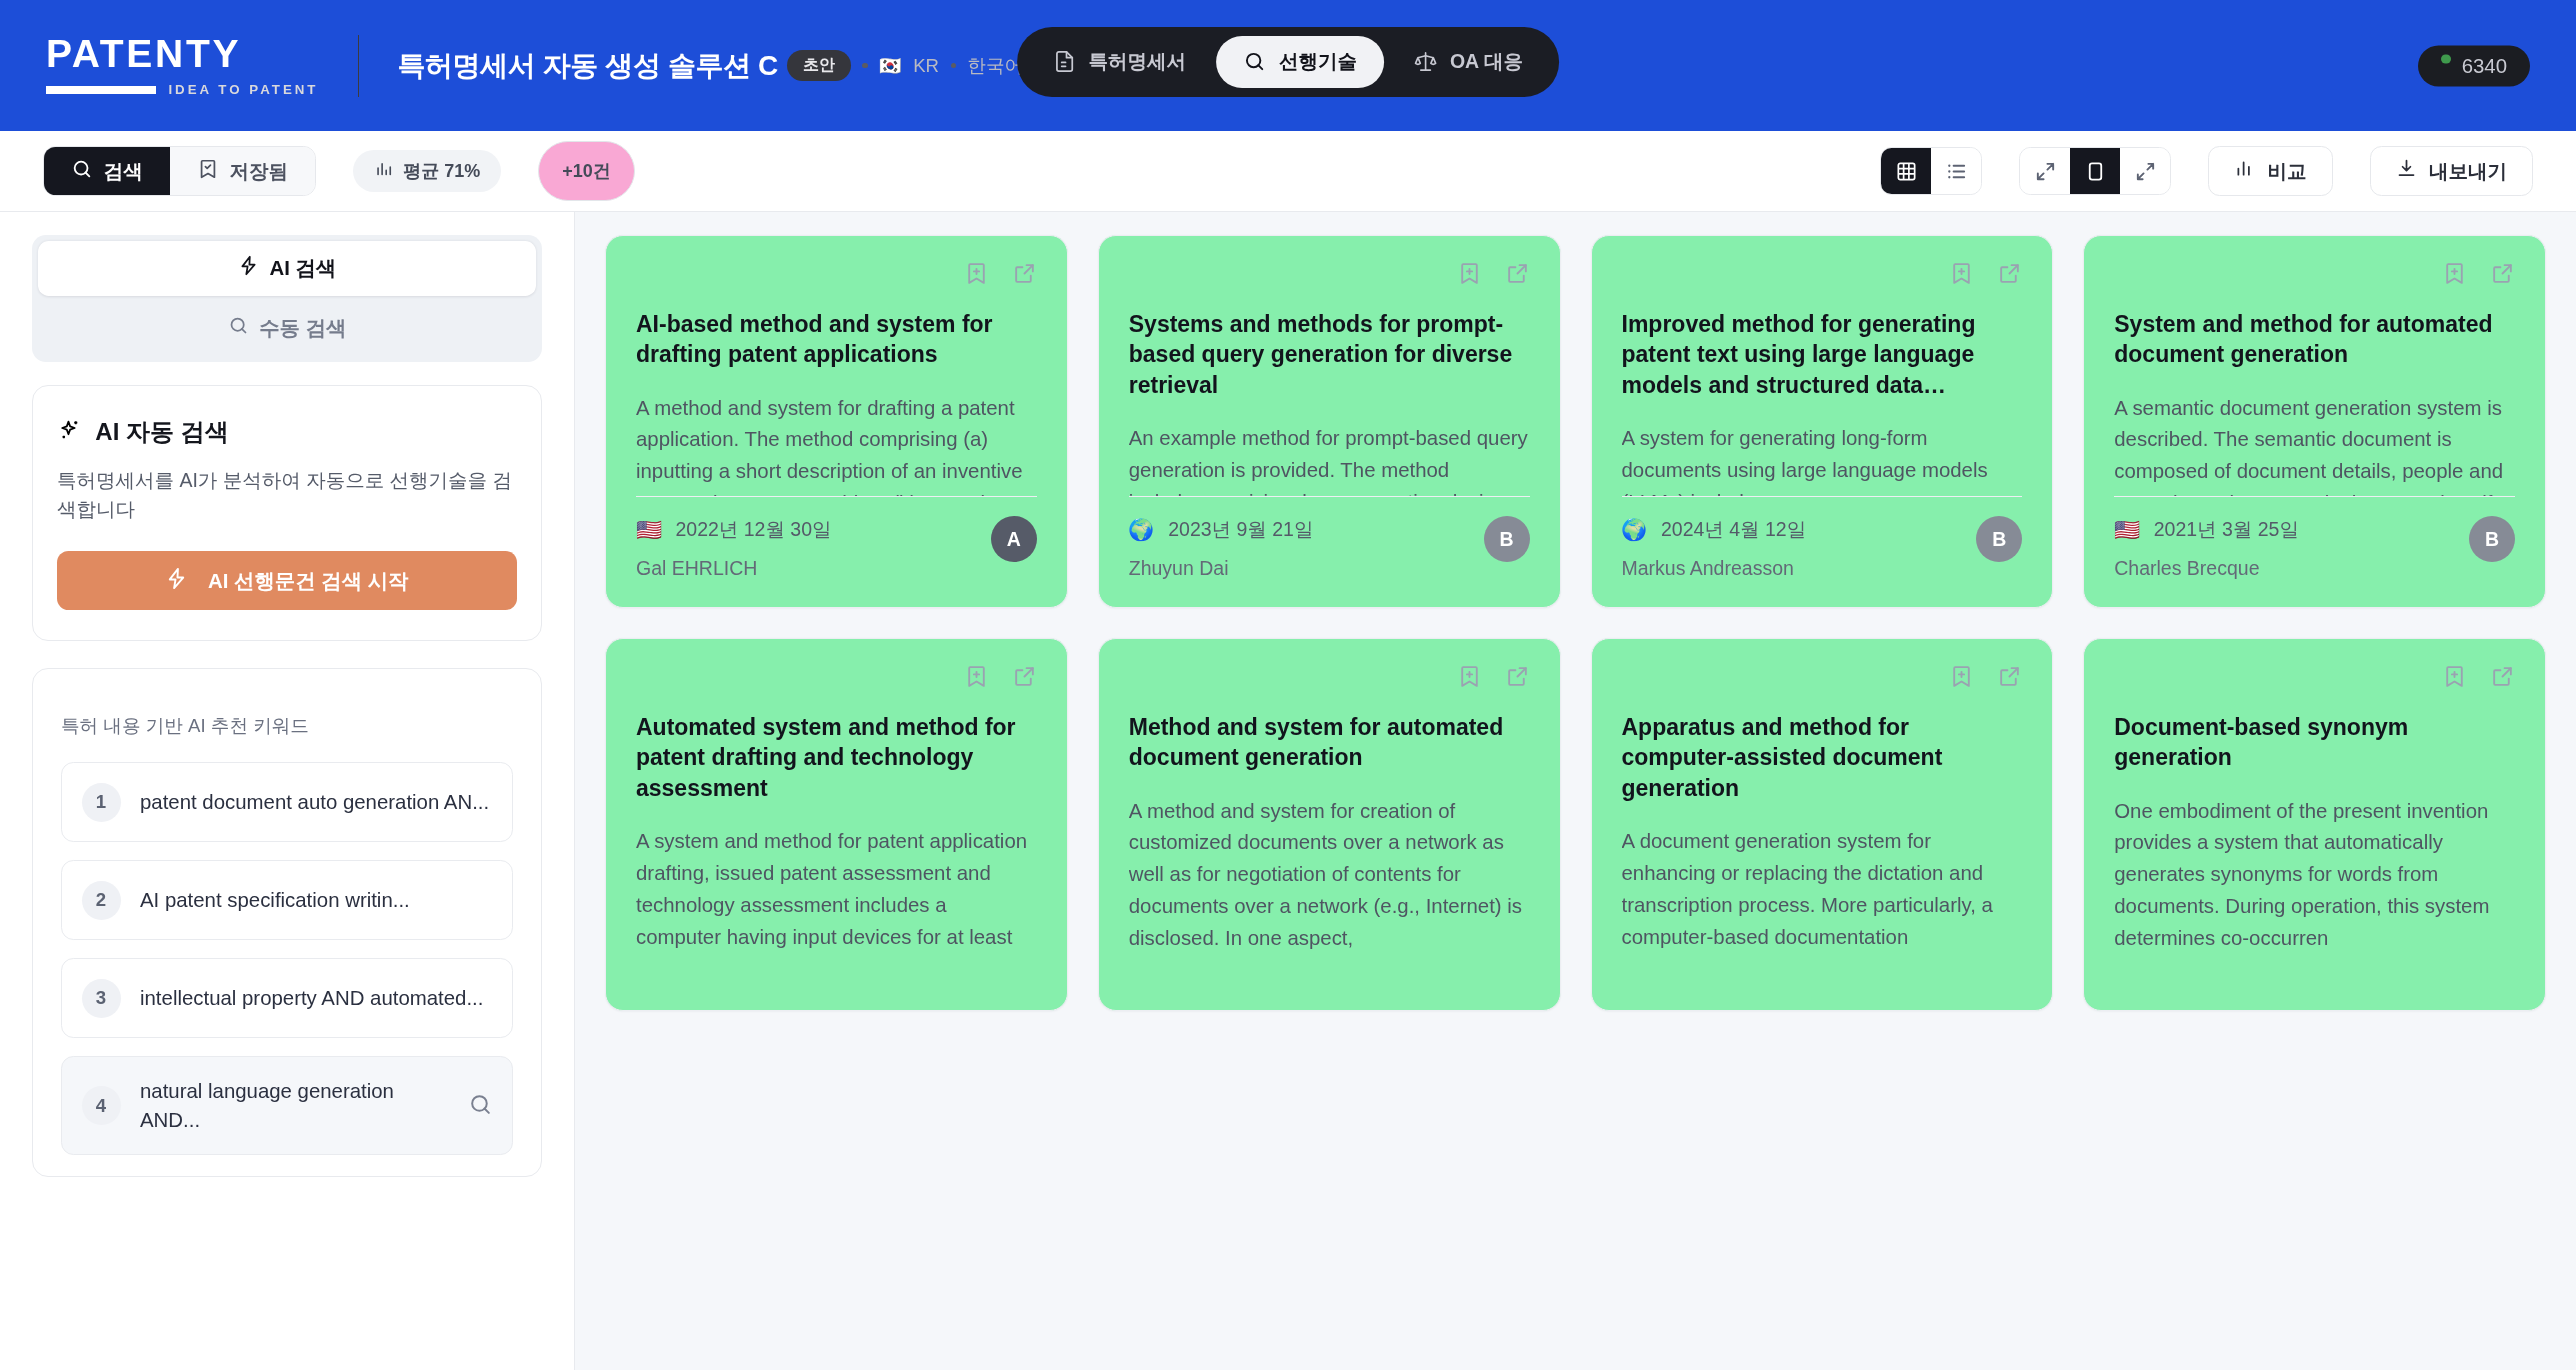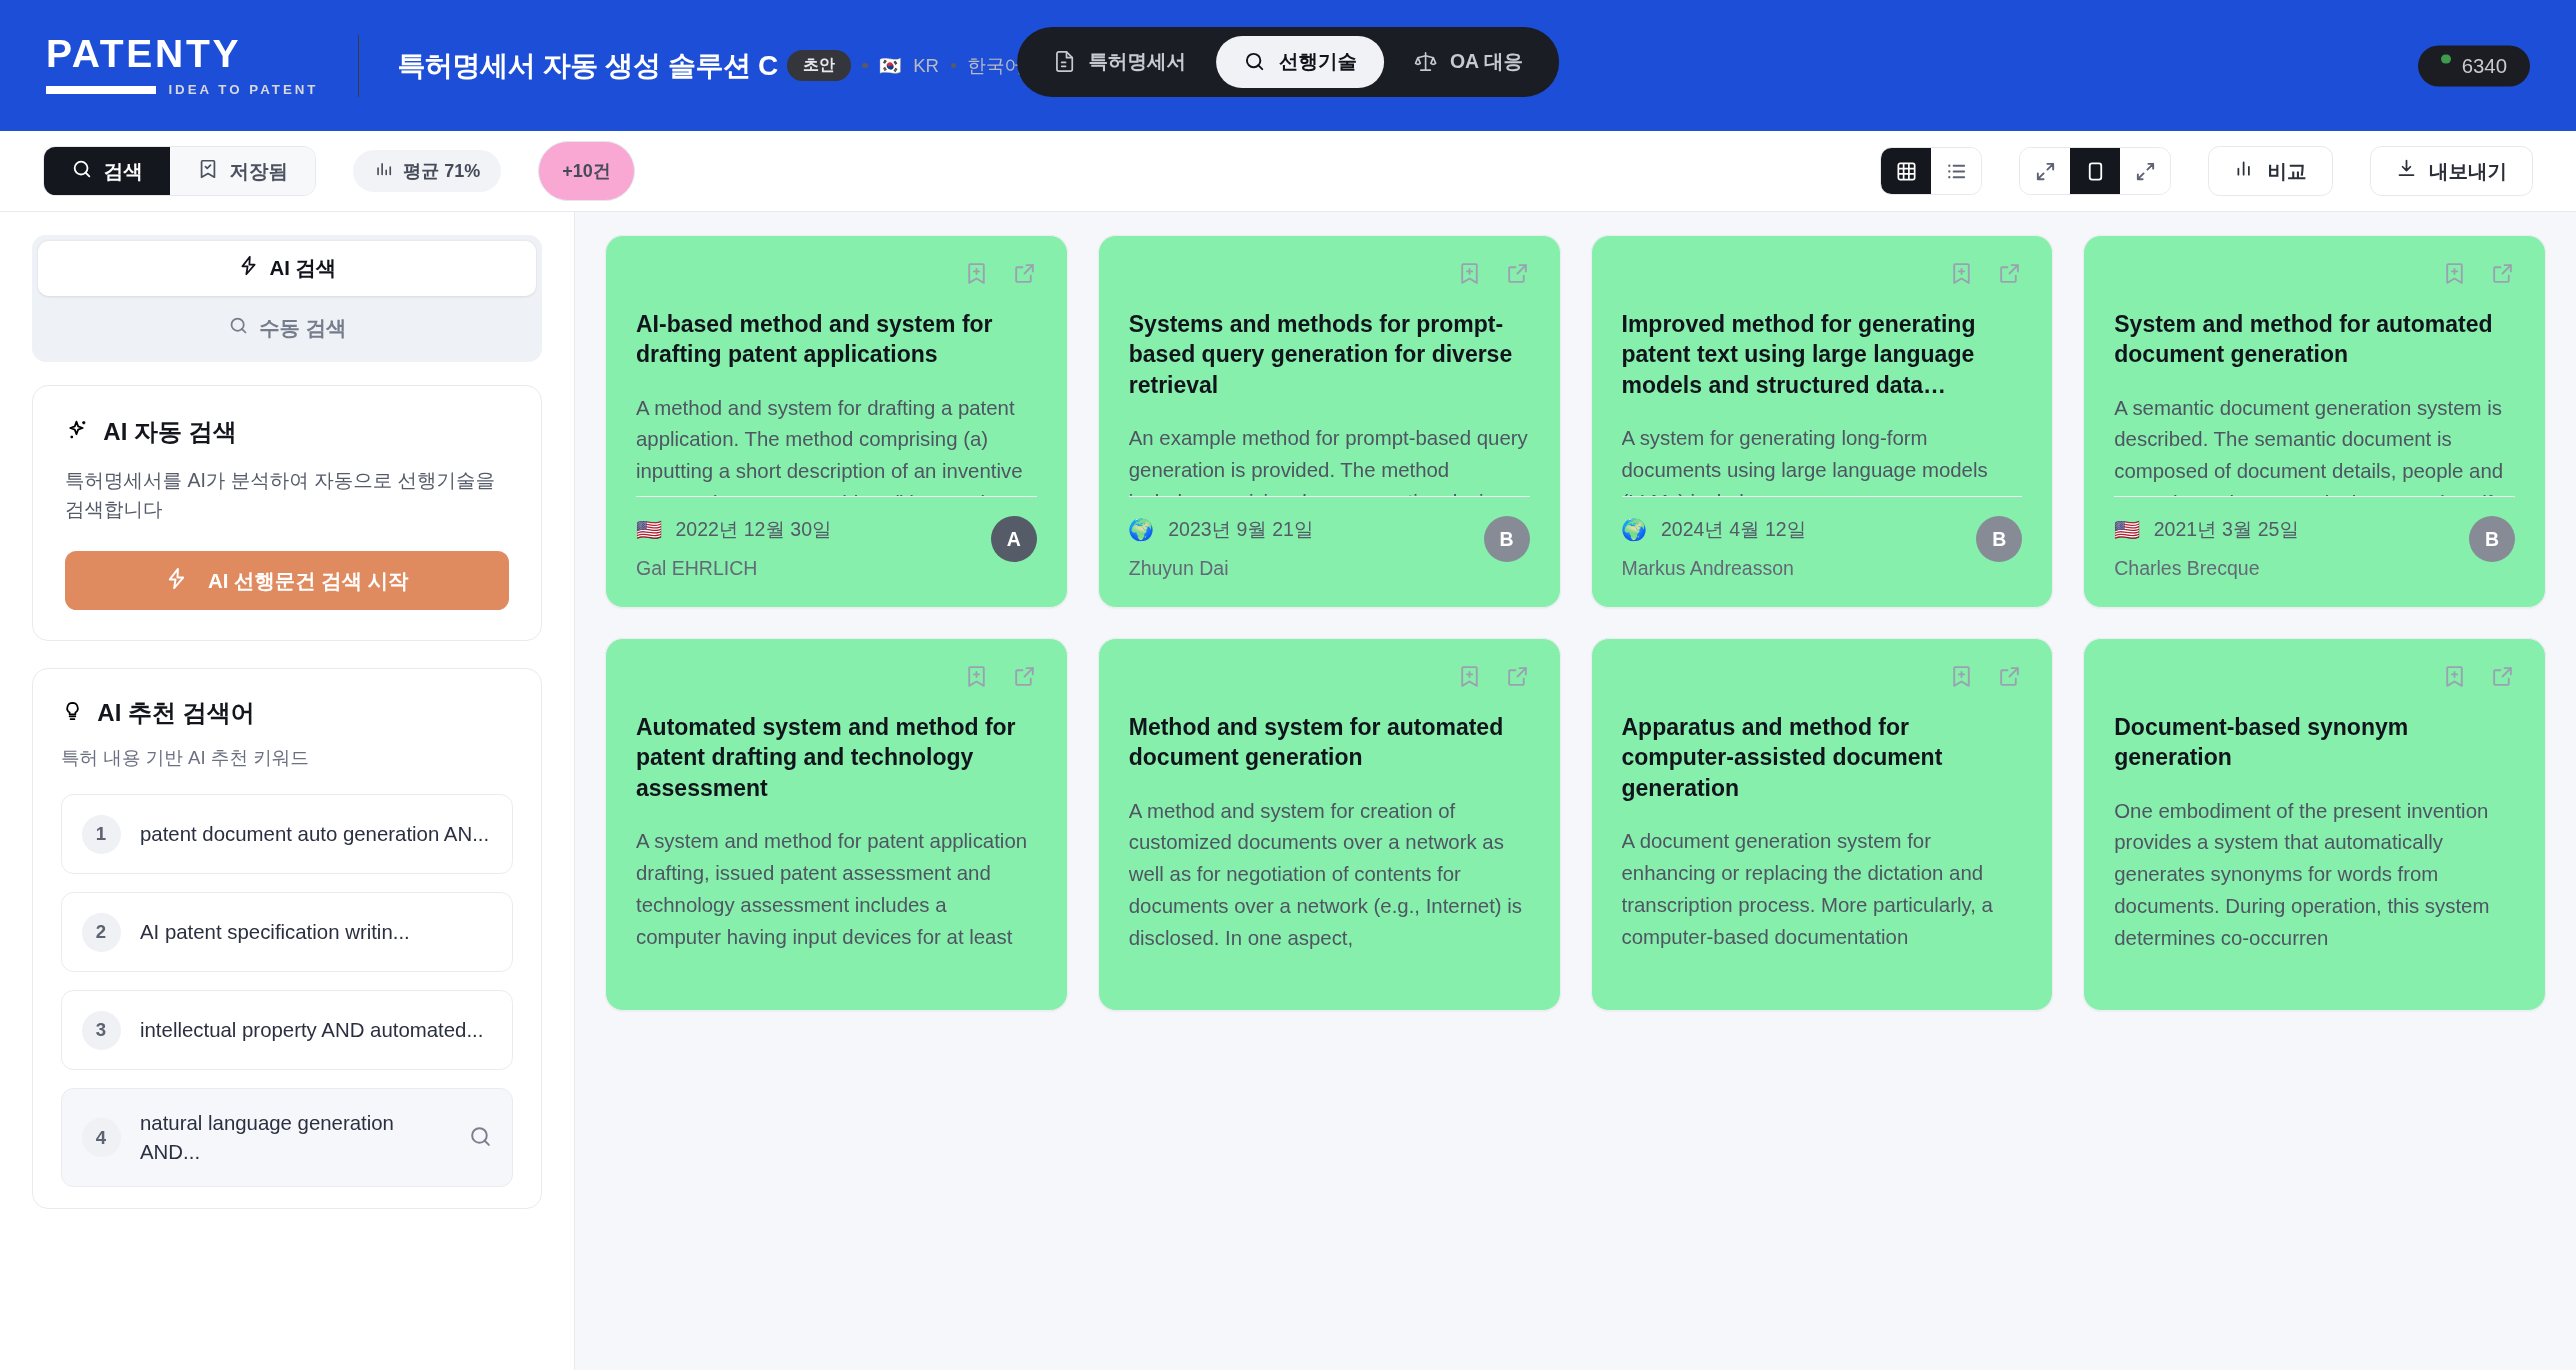"AI 자동 검색" .panel { padding: 30px 32px -> 30px 24px }
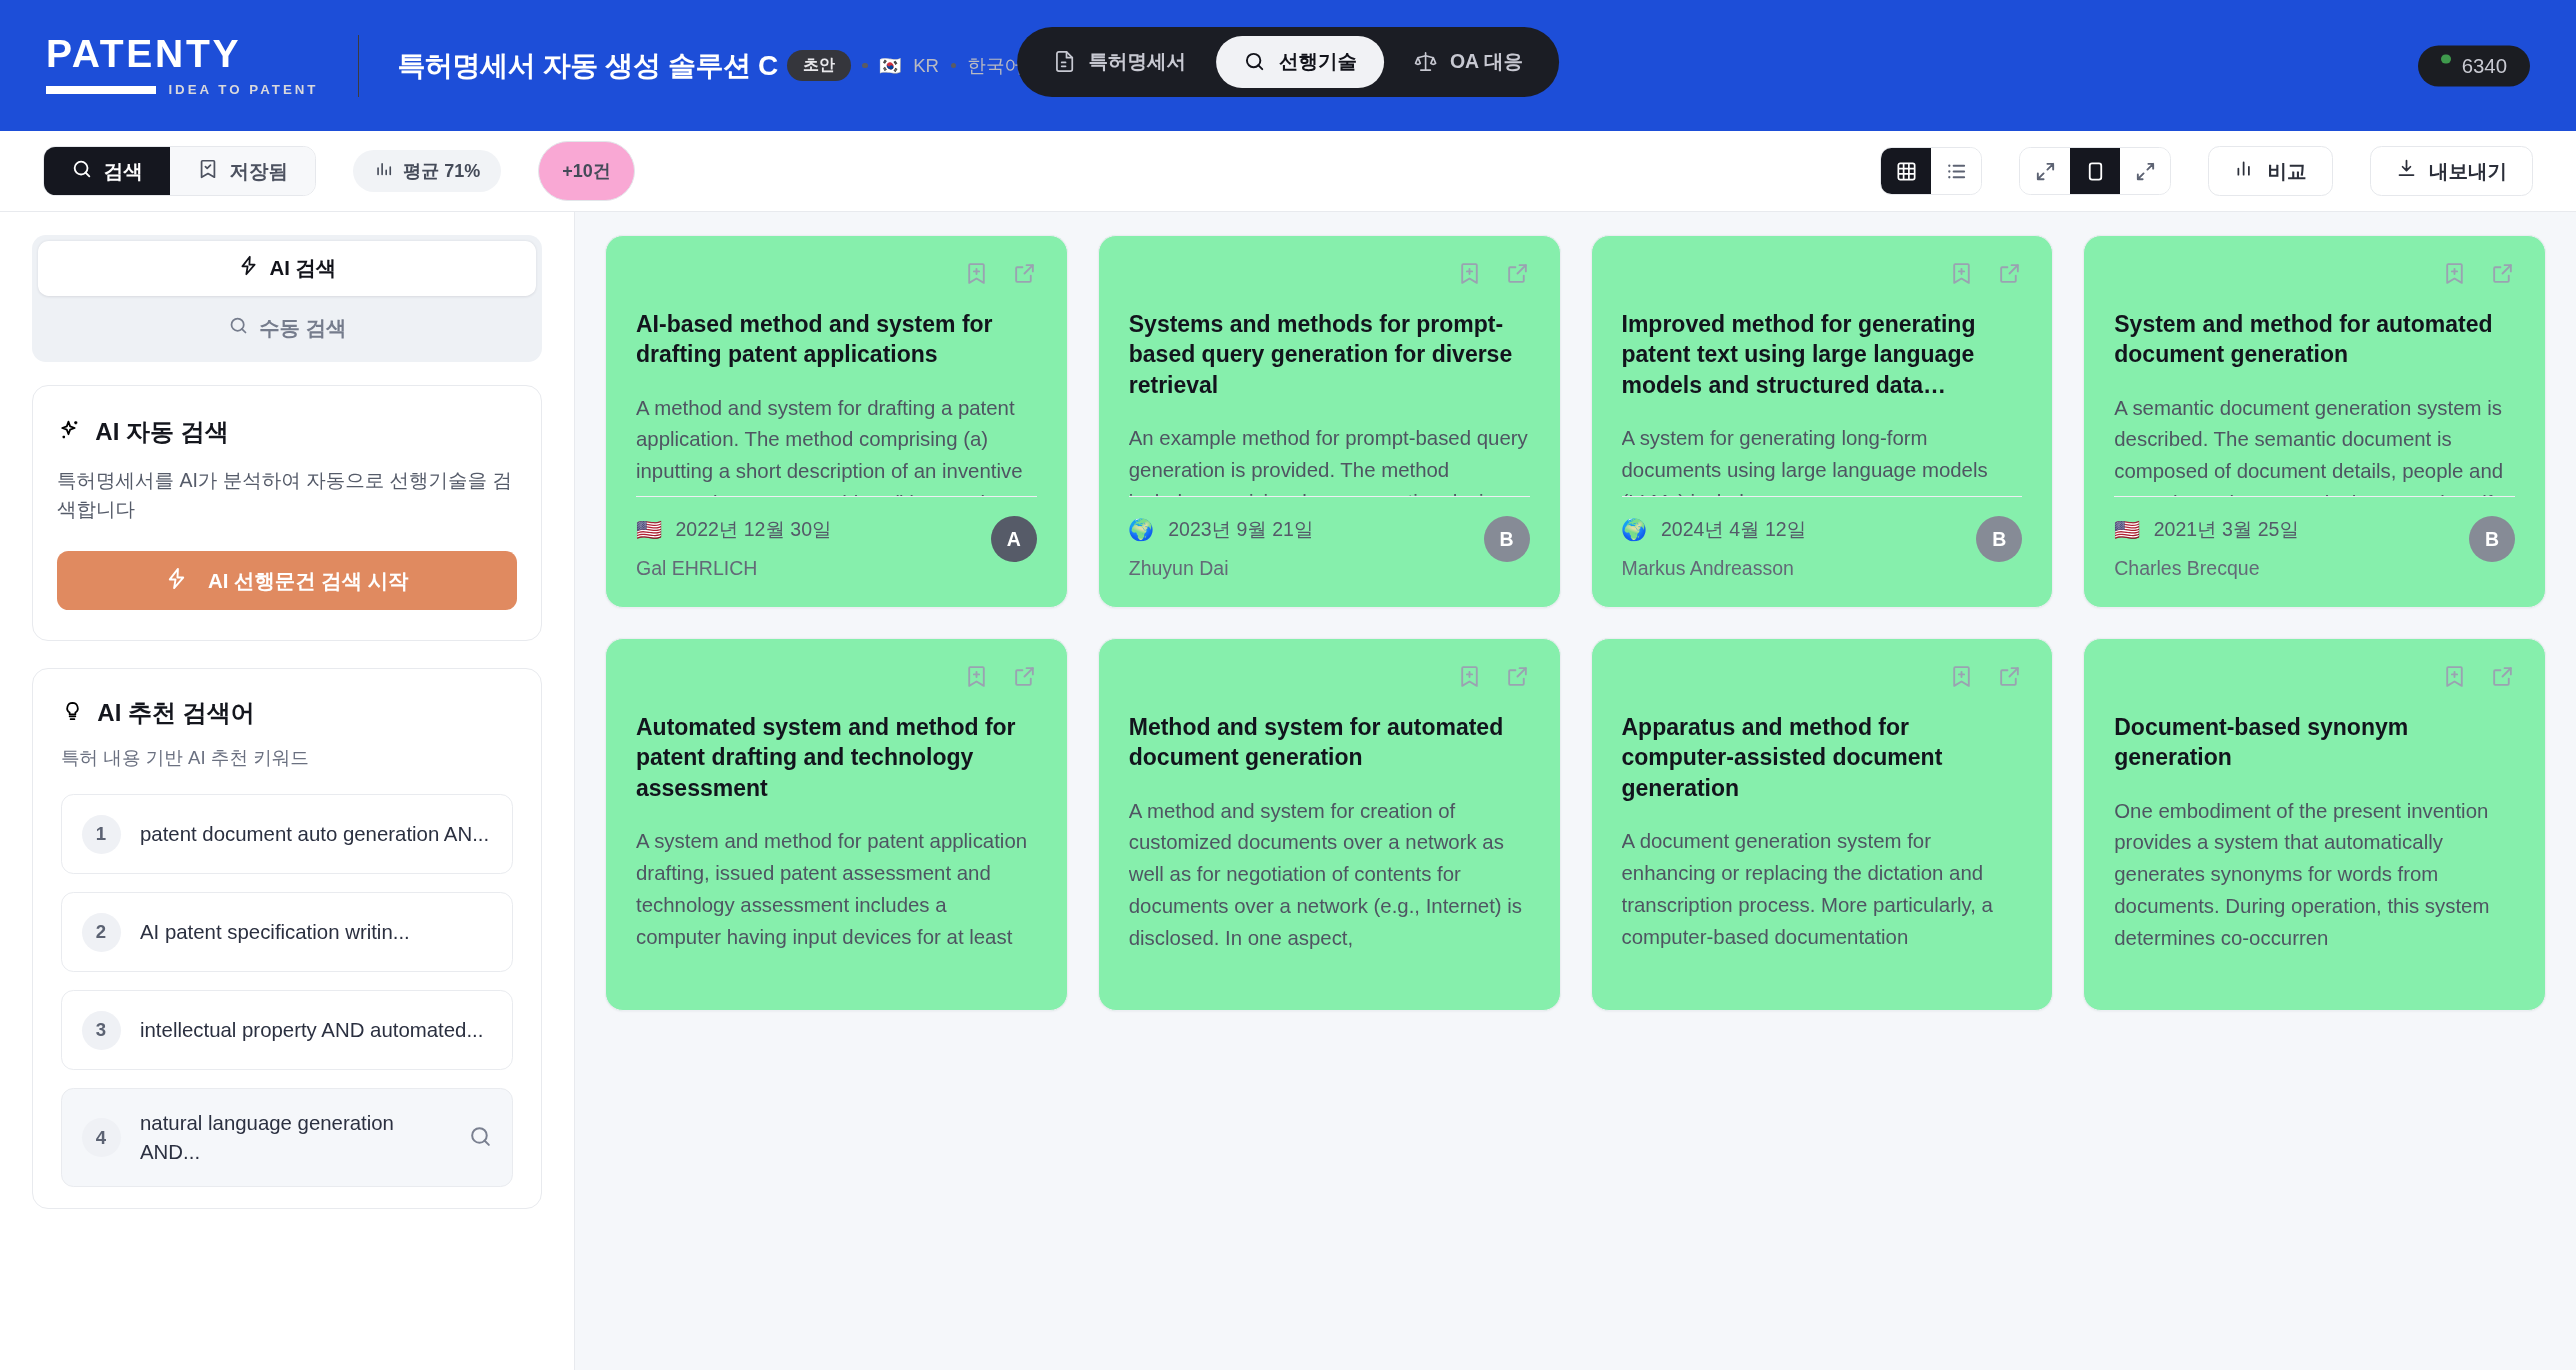"AI 추천 검색어" div.panel-head { html: <div> <span> <svg> <path></path> <path></path> <path></path> </svg> </span> <span>AI 추천 검색어</span> </div> -> none }
